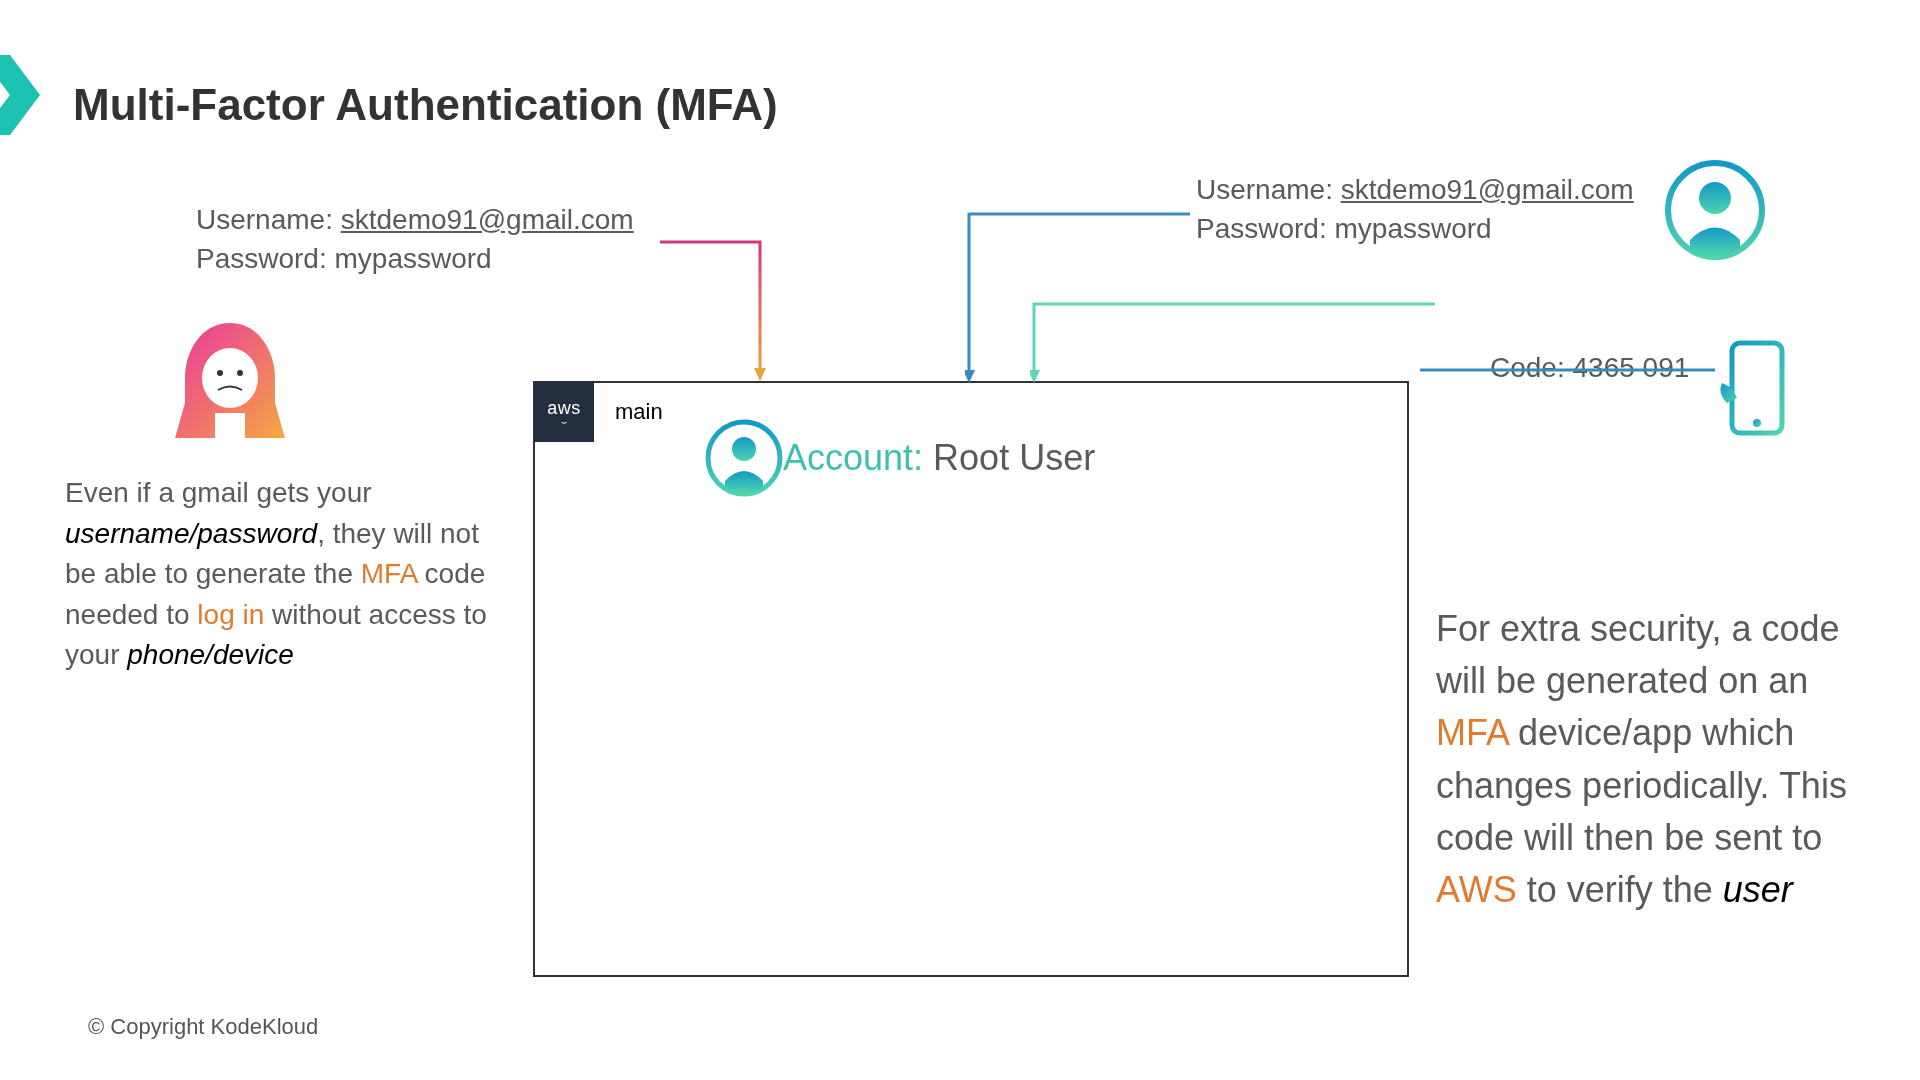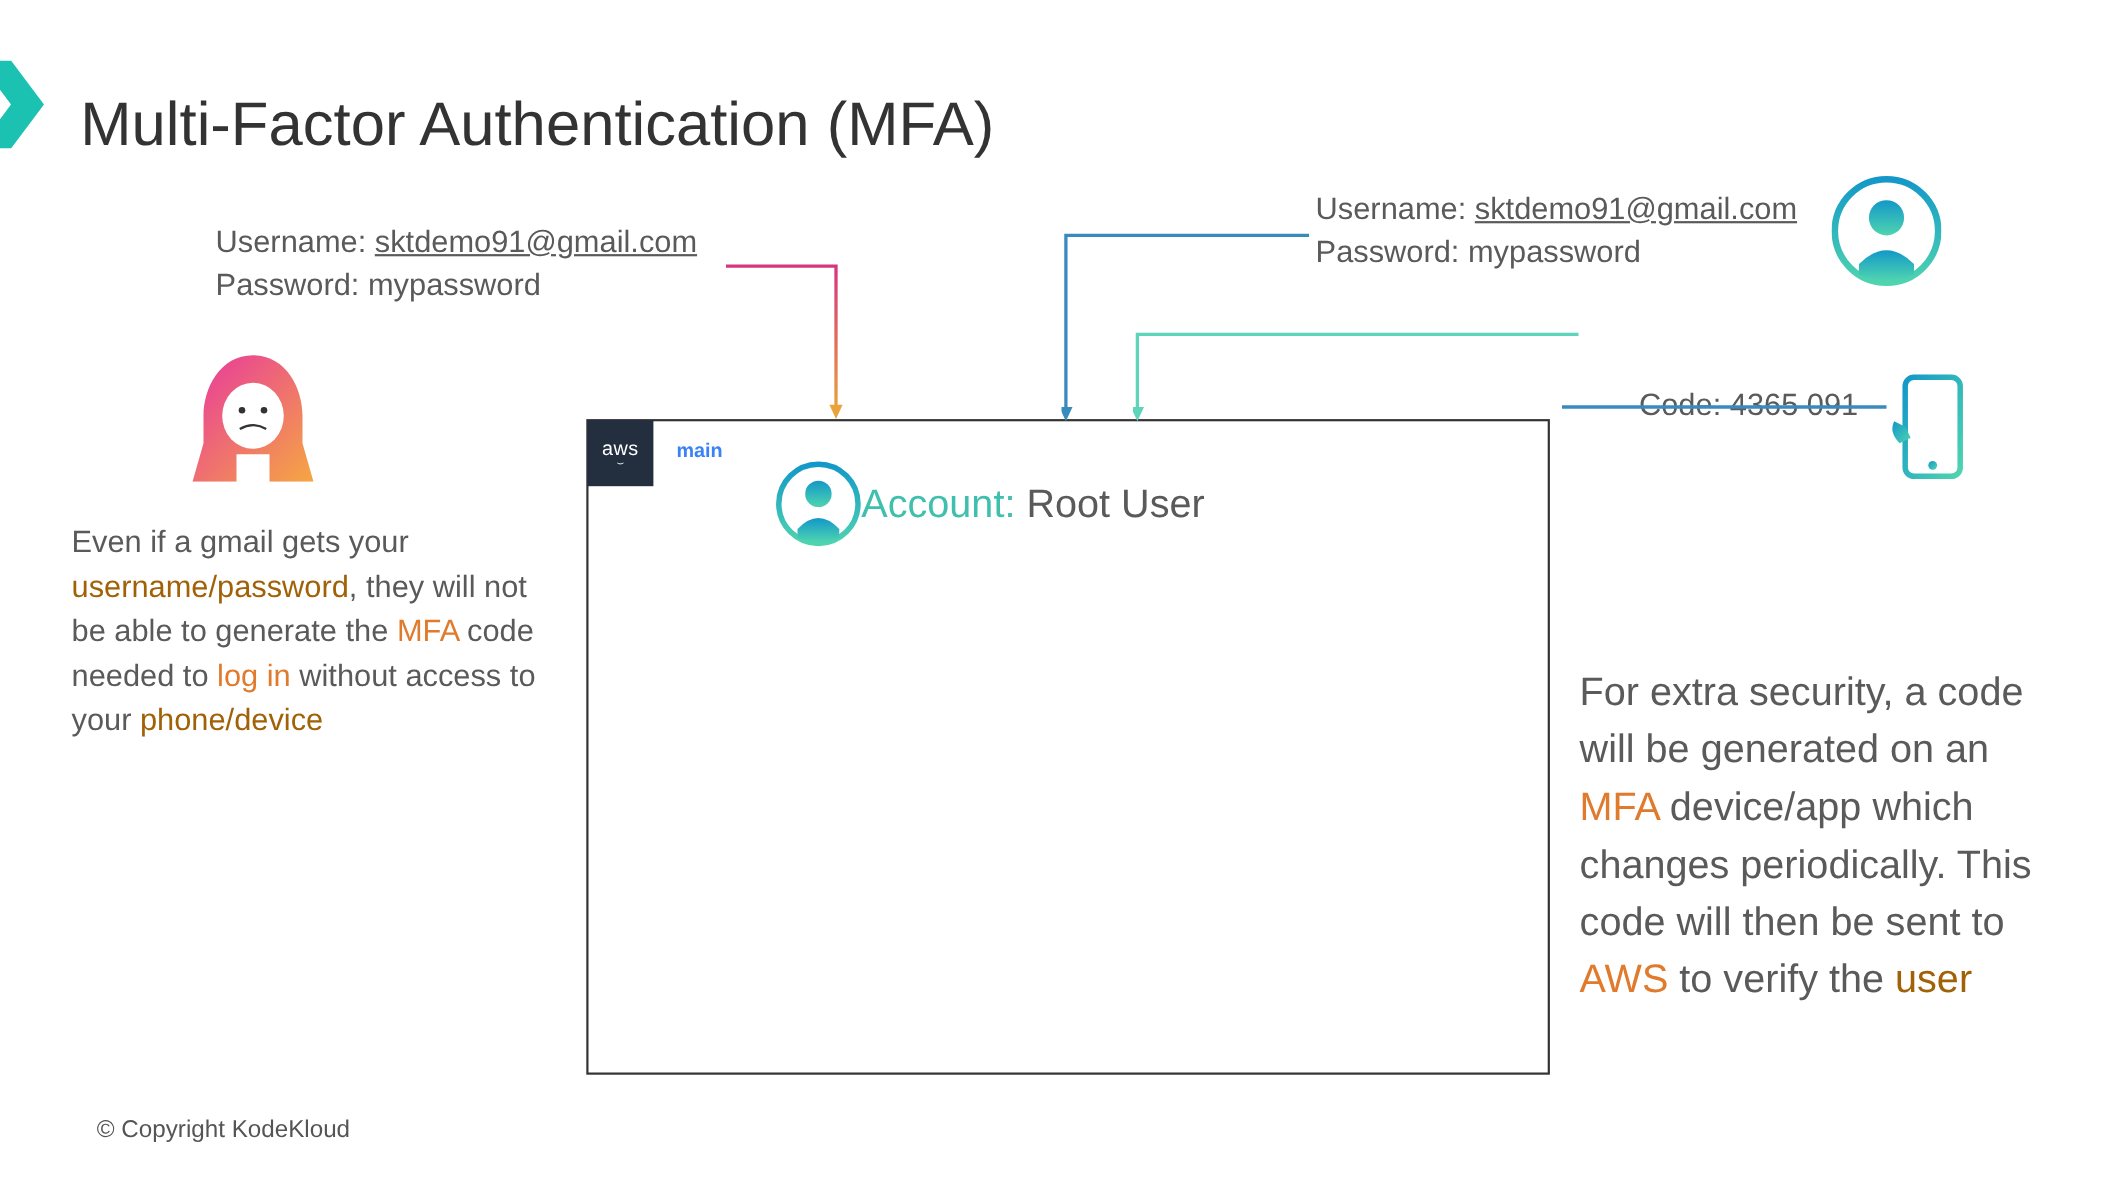"Multi-Factor Authentication (MFA)" .title { font-size: 56px -> 44px; font-weight: 400 -> 700 }
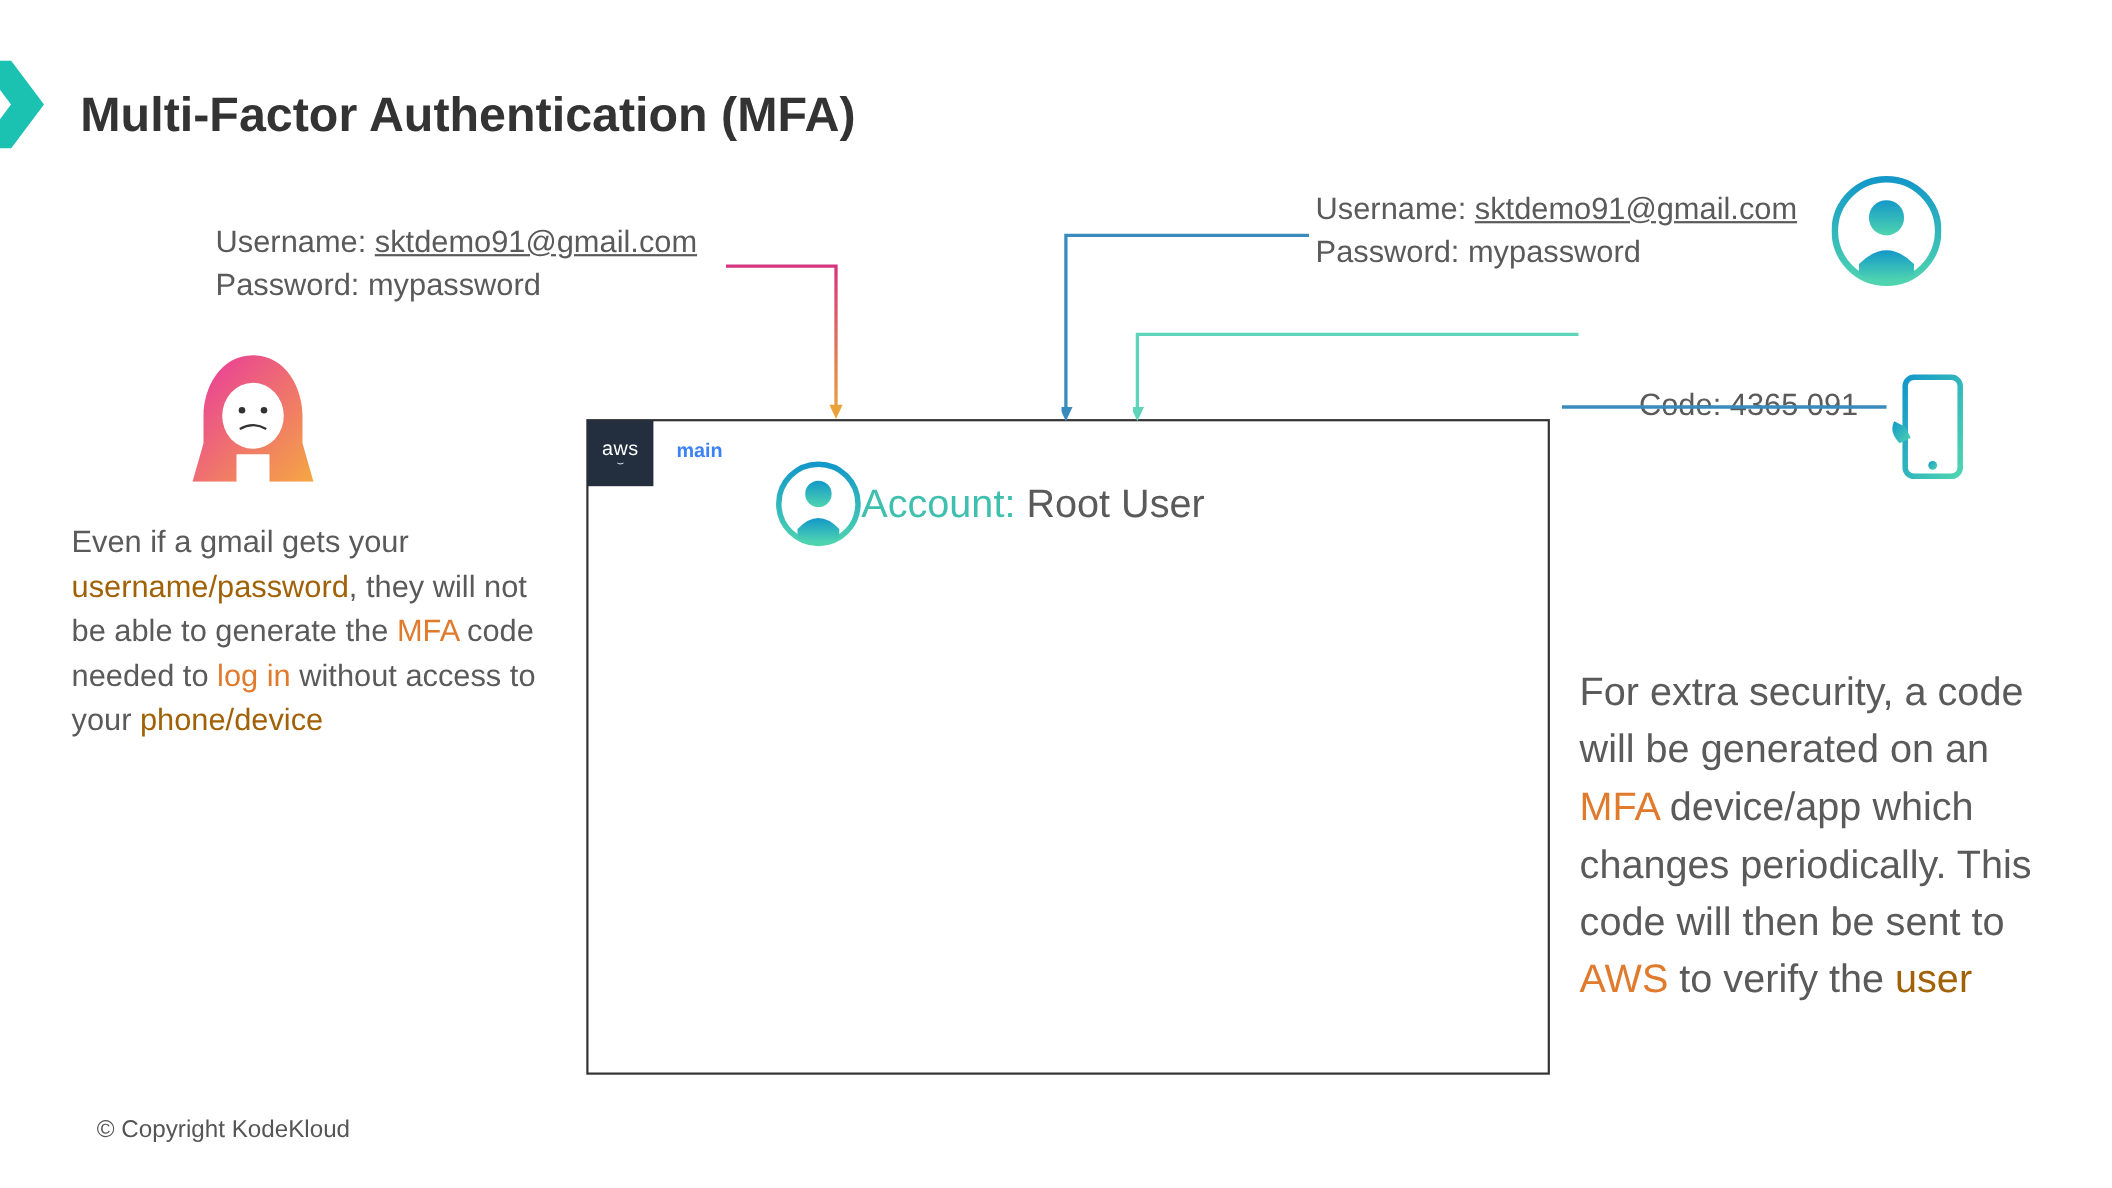"main" .aws-main { color: #3b82f6 -> #000000; font-size: 18px -> 22px; font-weight: bold -> none }
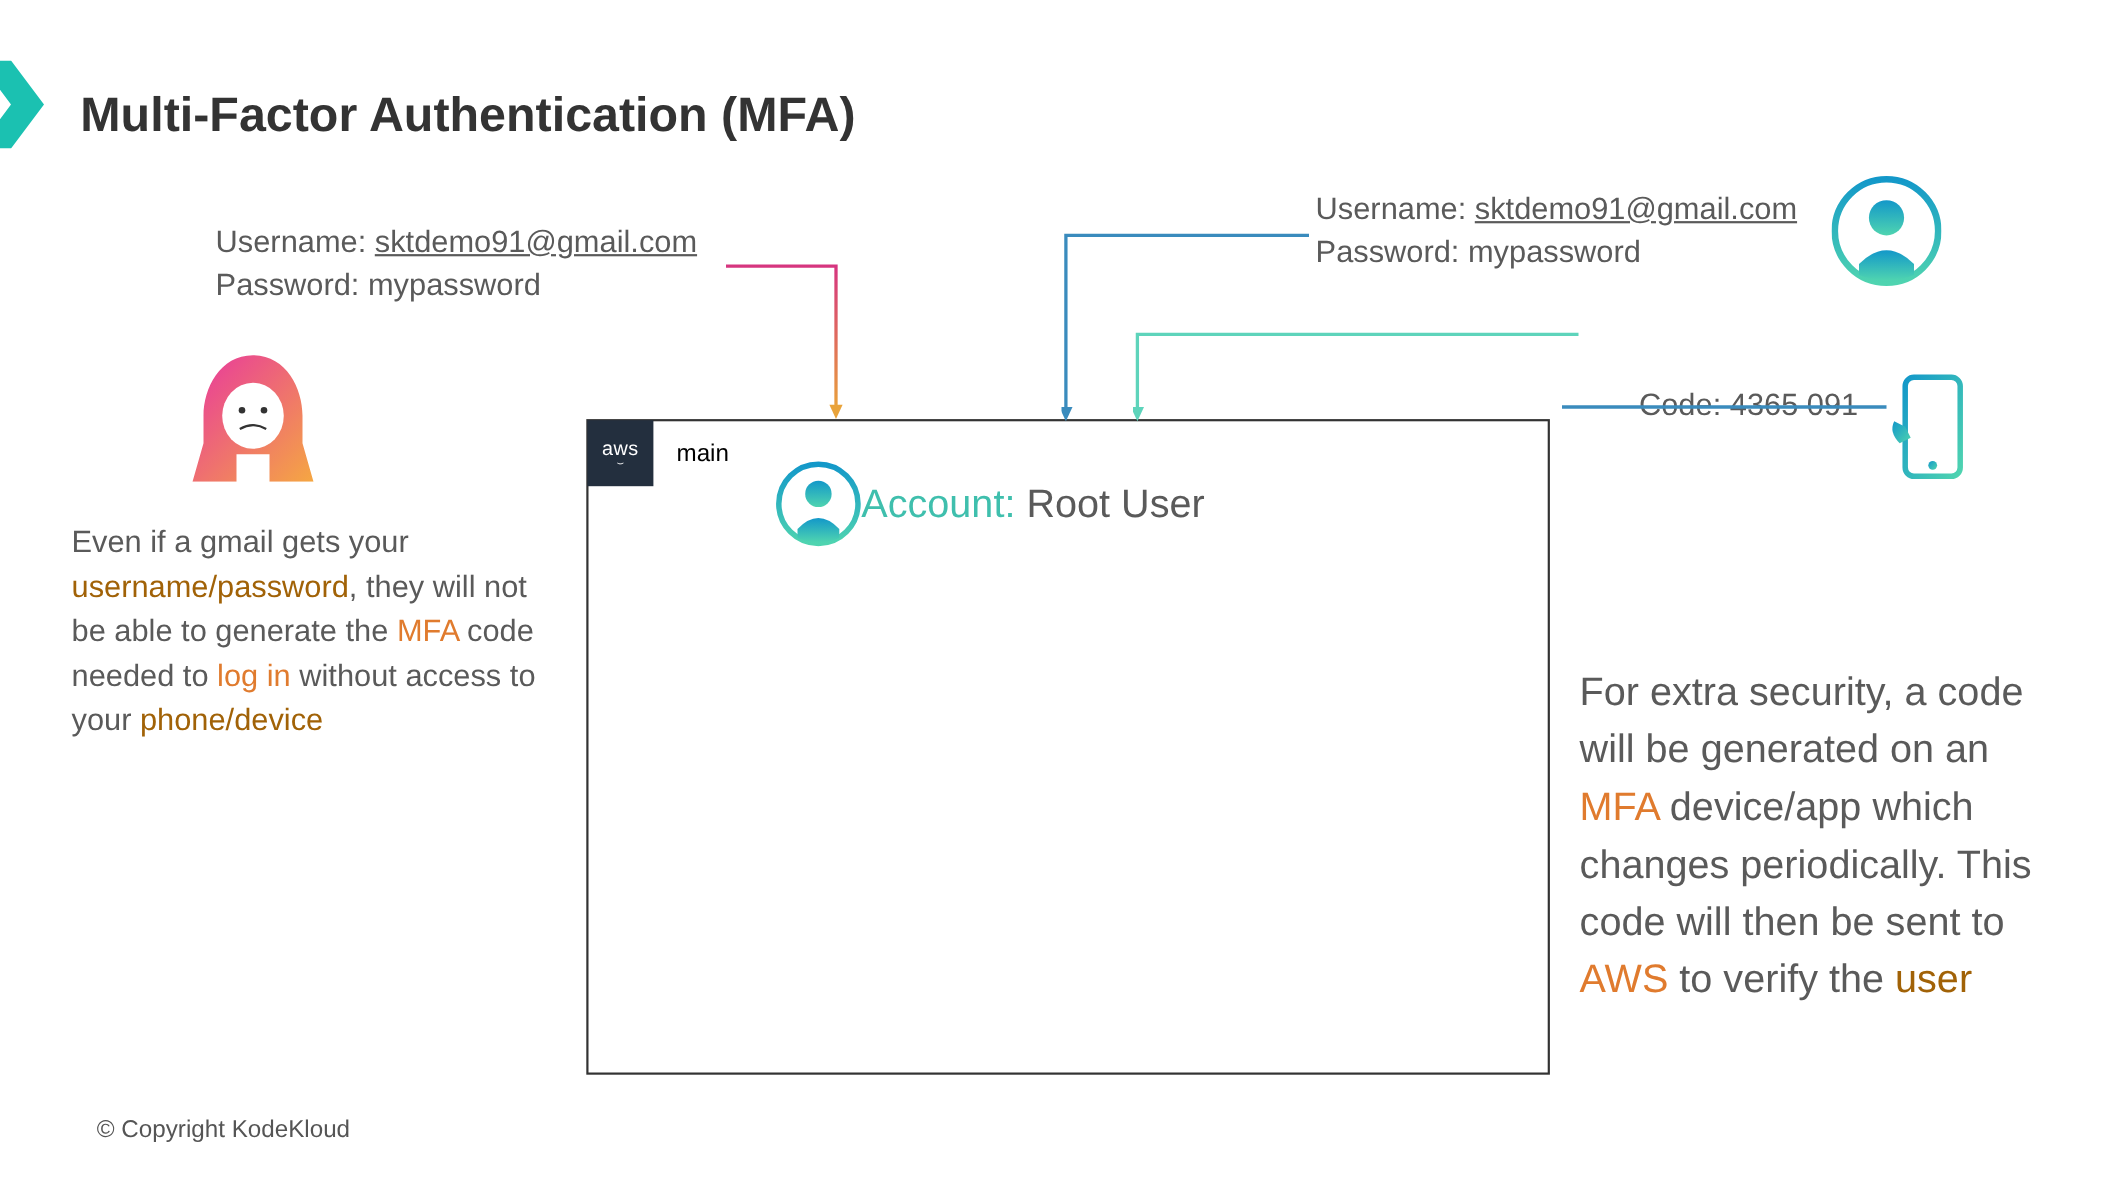"username/password" .hl-teal { color: #a16207 -> #000000; font-style: none -> italic }
